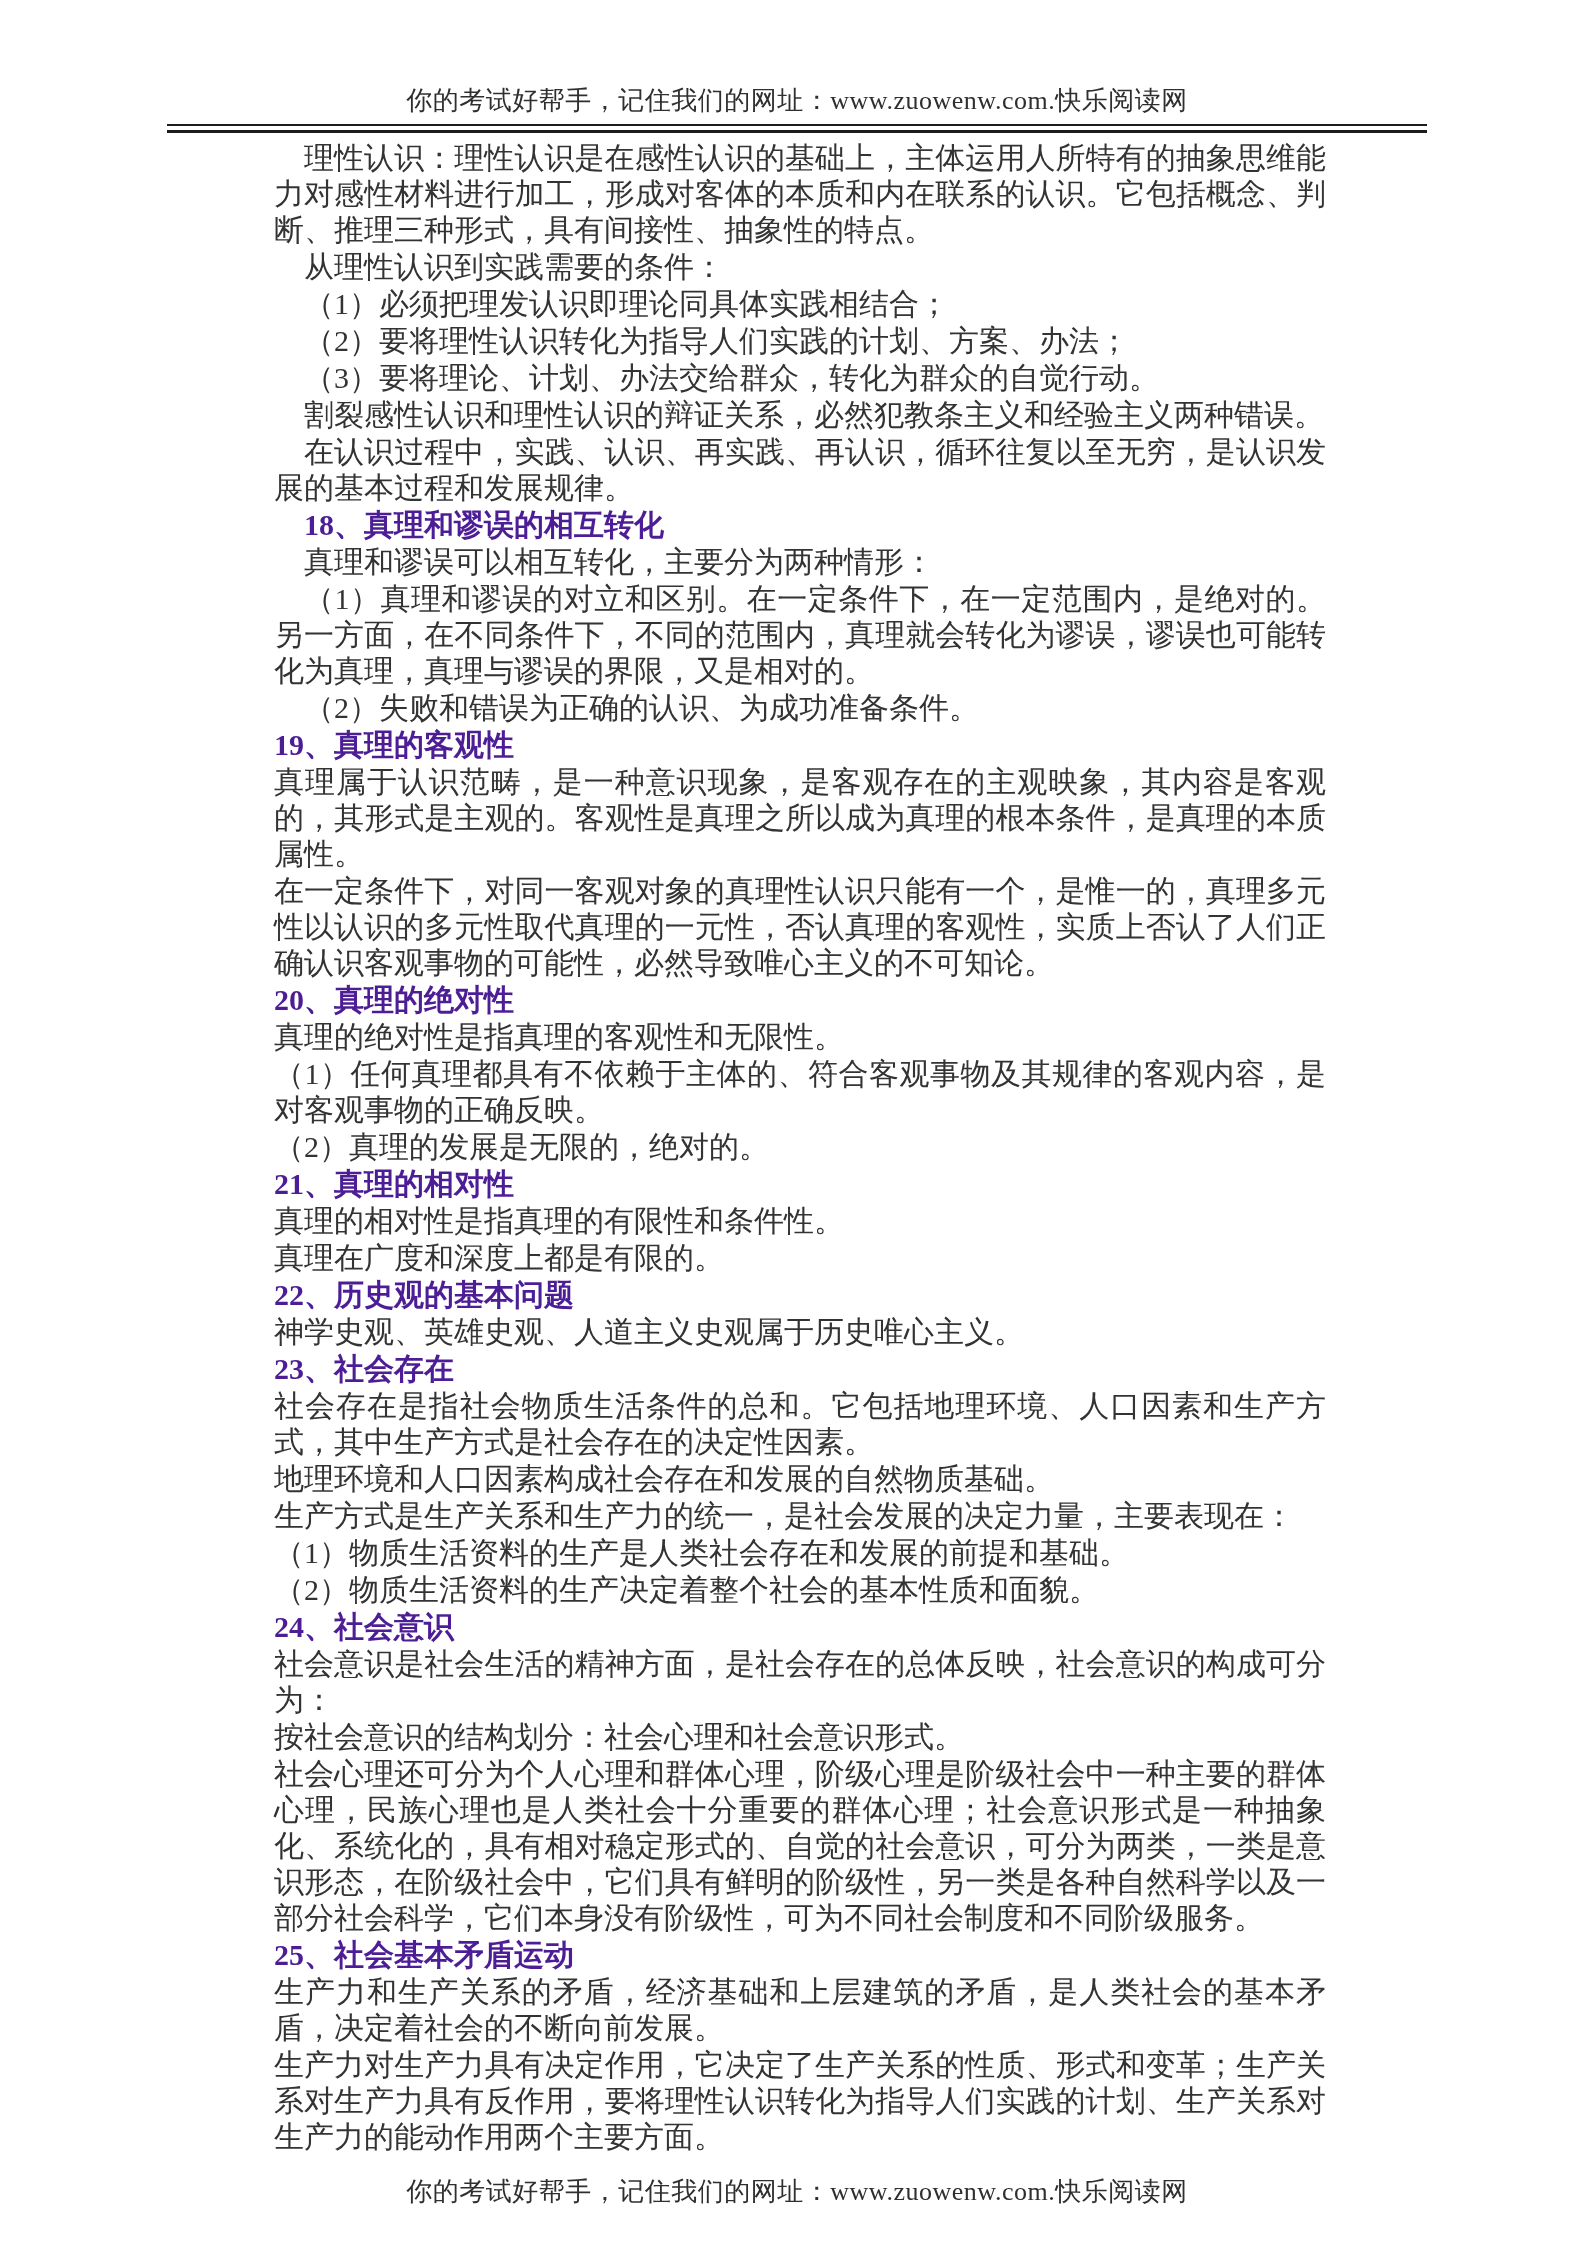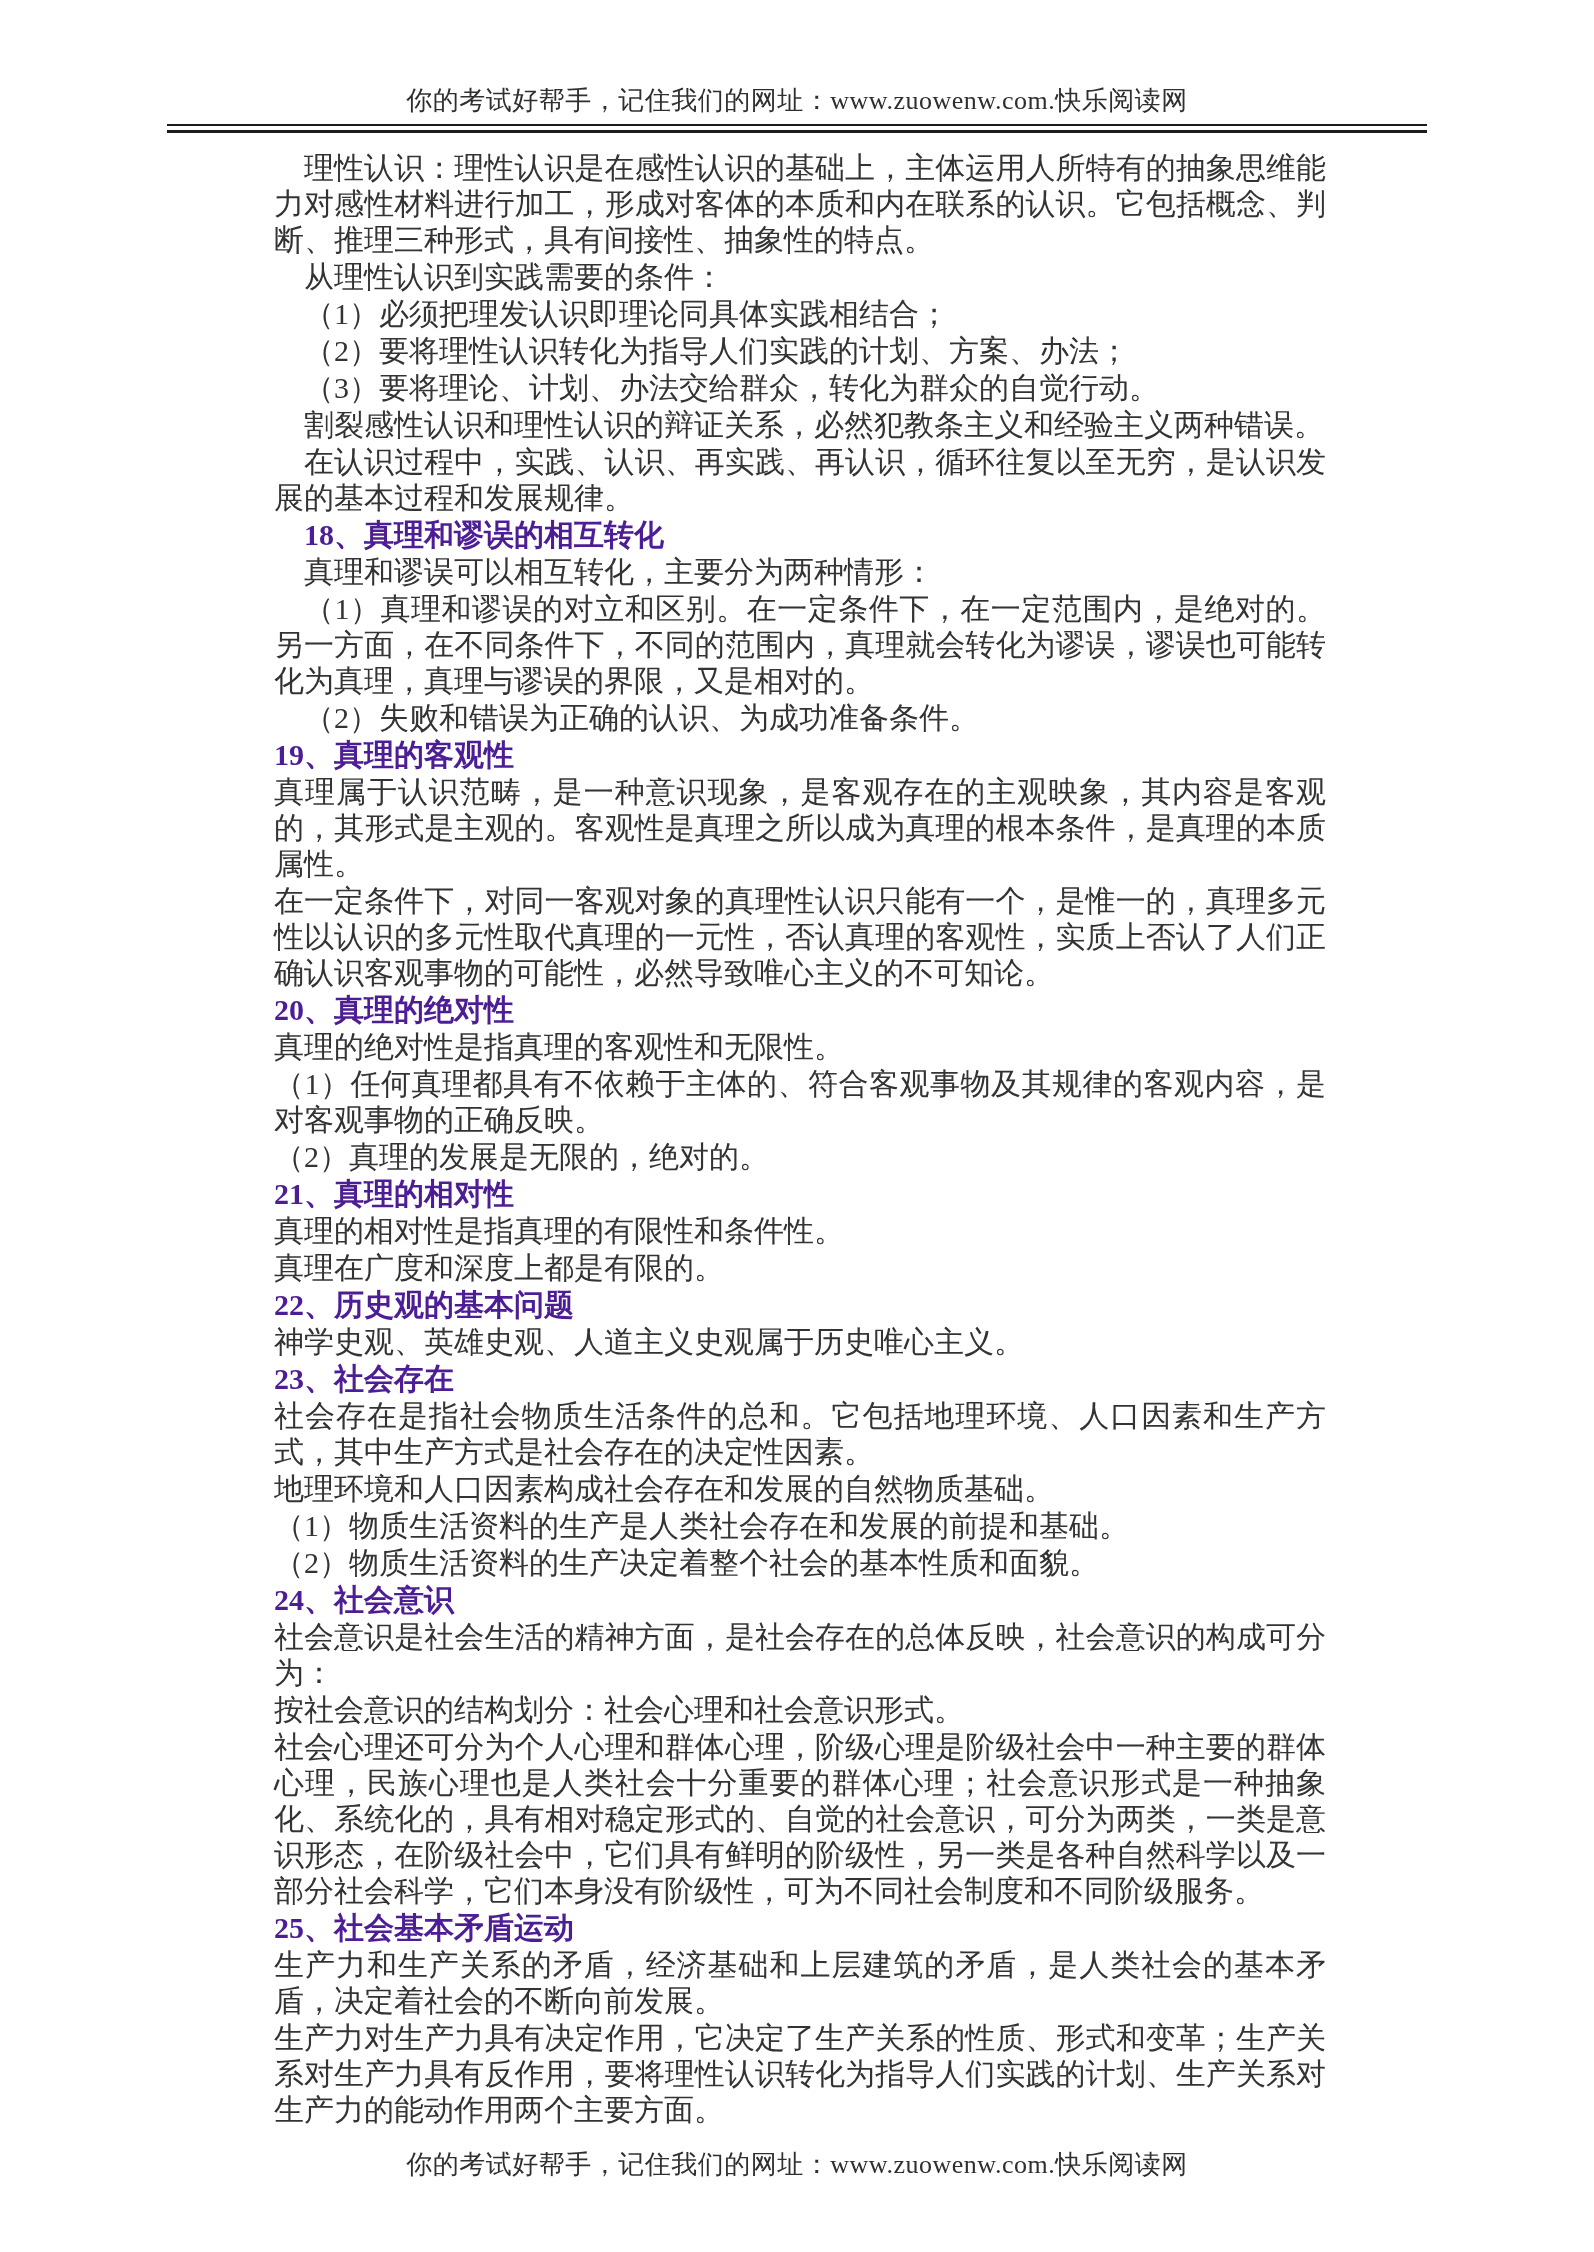"理性认识：理性认识是在感性认识的基础上，主体运用人所特有的抽象思维能力对感性材料" .content { padding: 16px 114px 0 120px -> 6px 114px 0 120px }
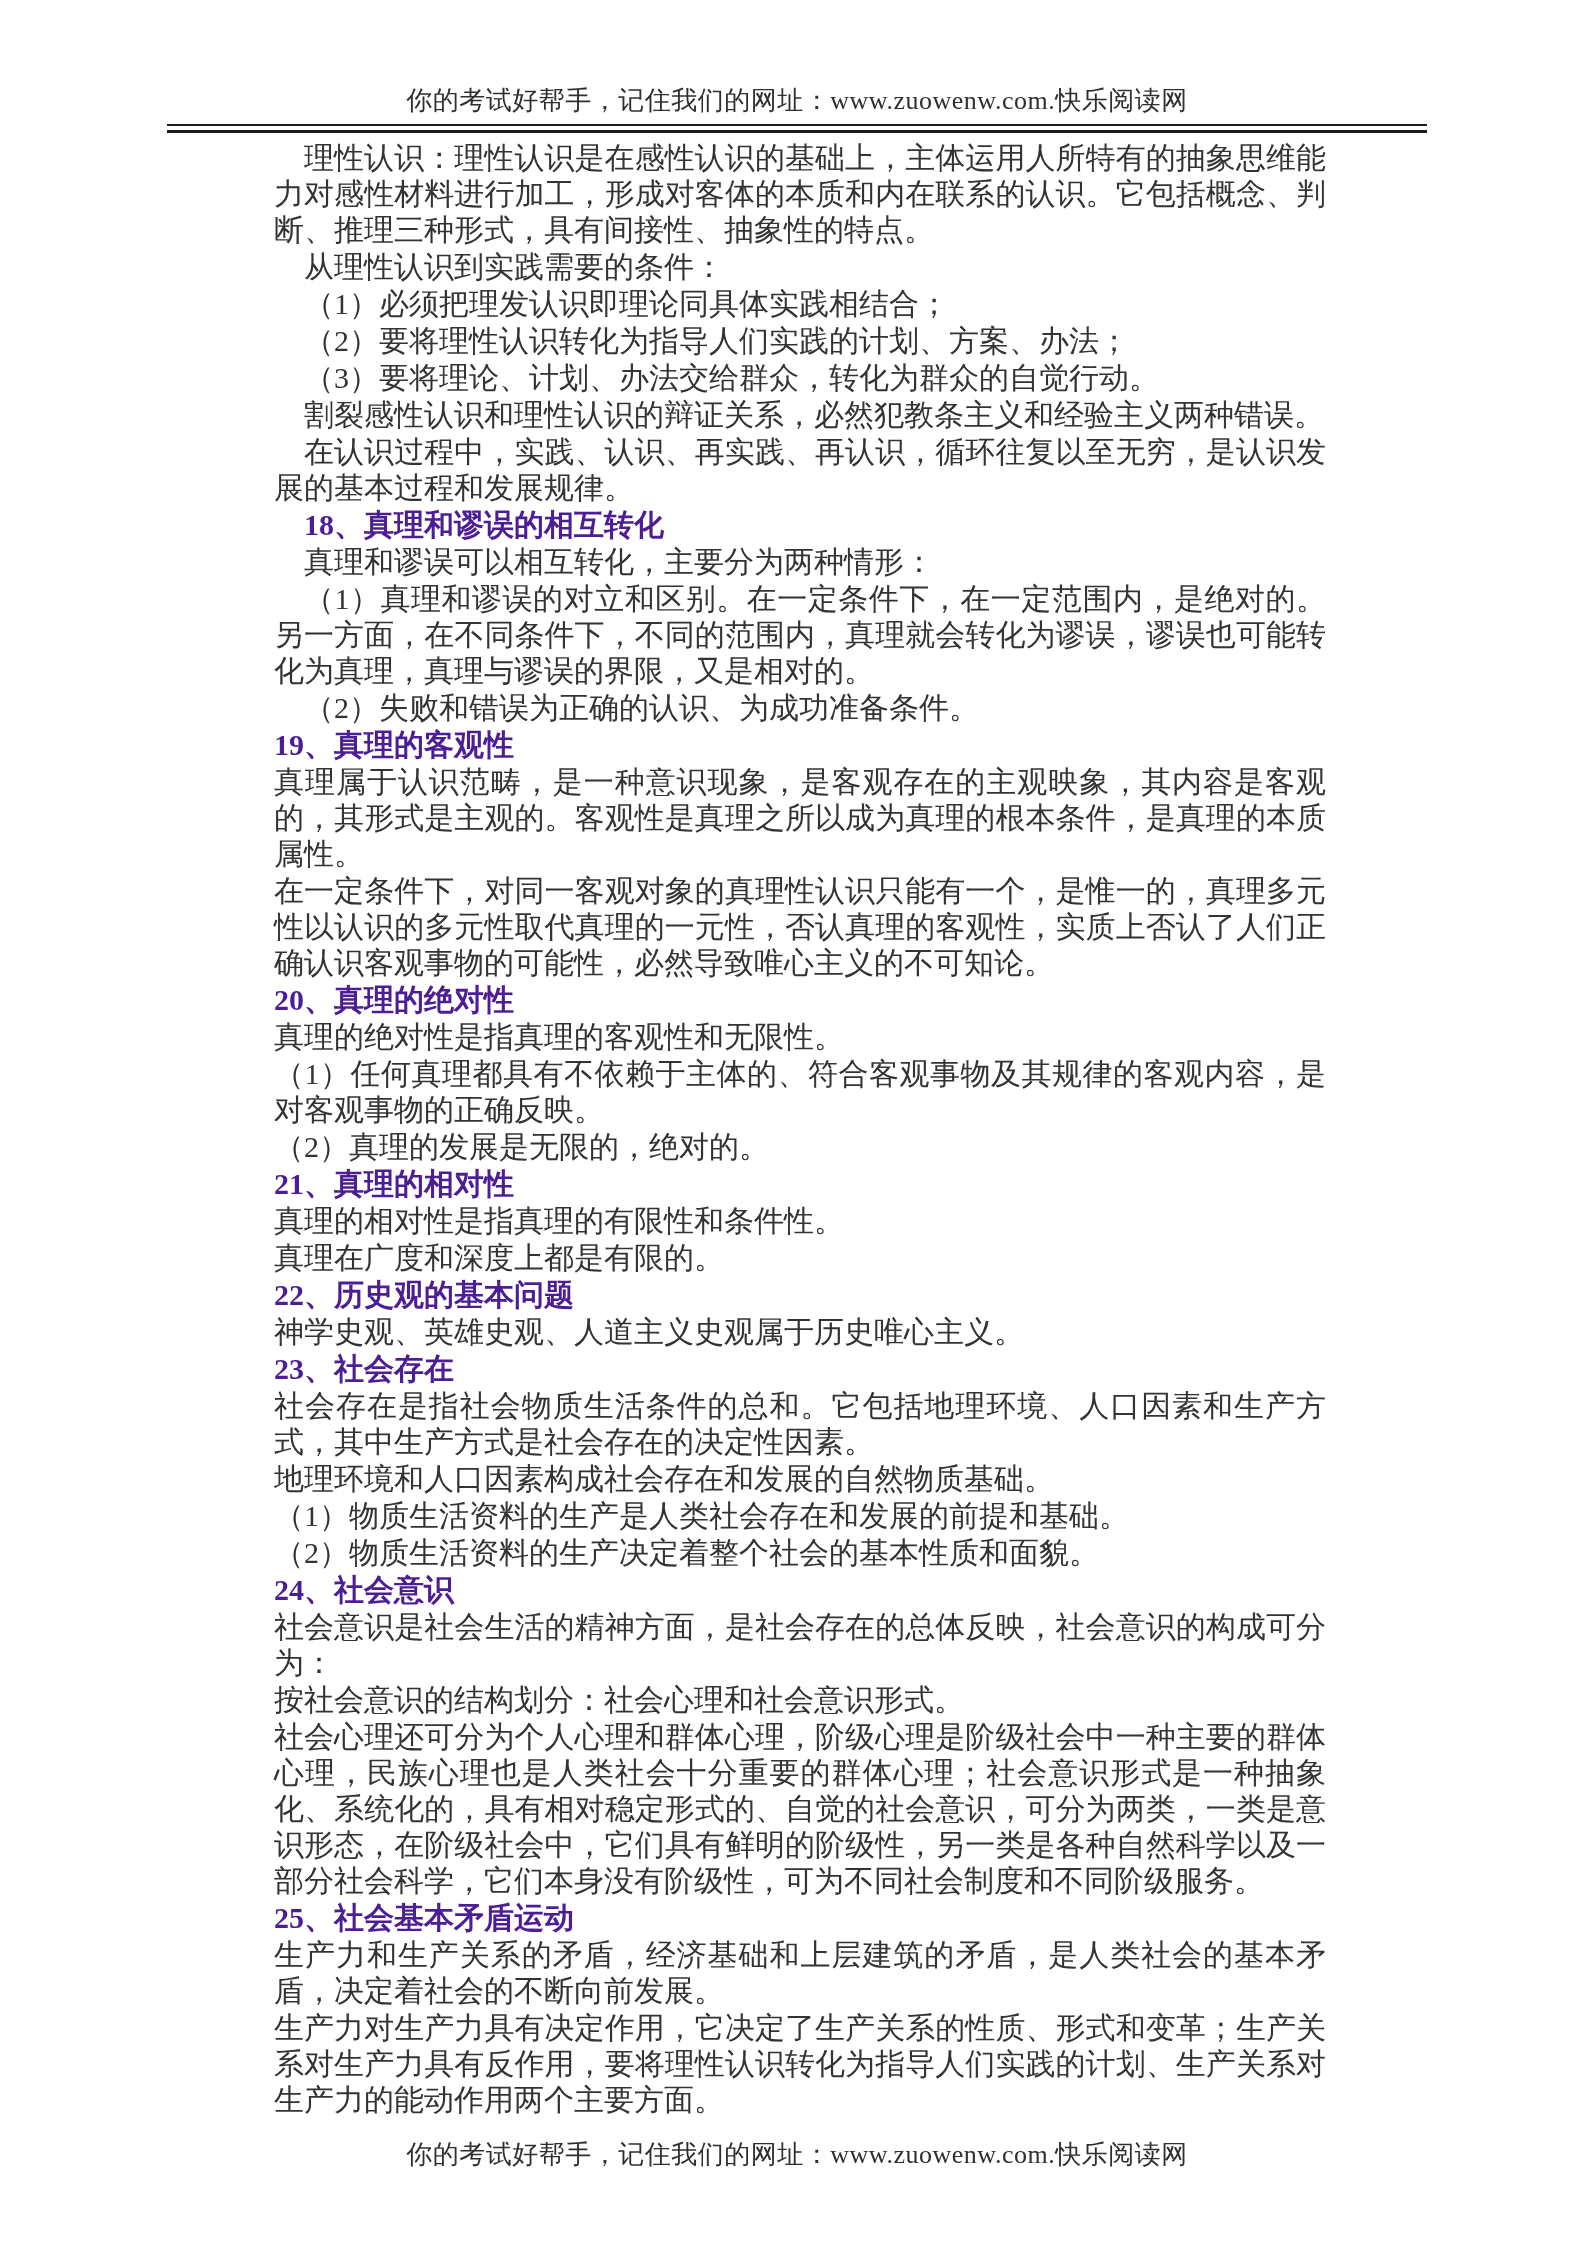"生产方式是生产关系和生产力的统一，是社会发展的决定力量，主要表现在：" p.body { html: none -> <p>生产方式是生产关系和生产力的统一，是社会发展的决定力量，主要表现在：</p> }
